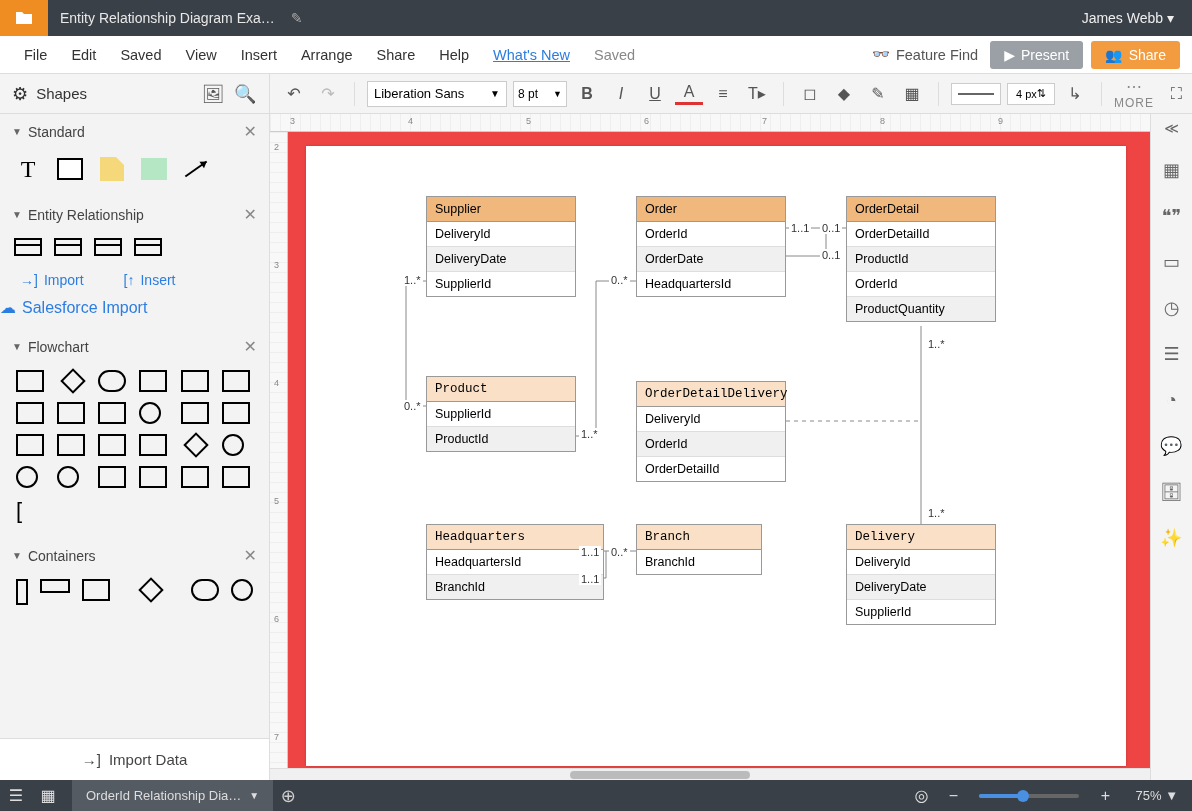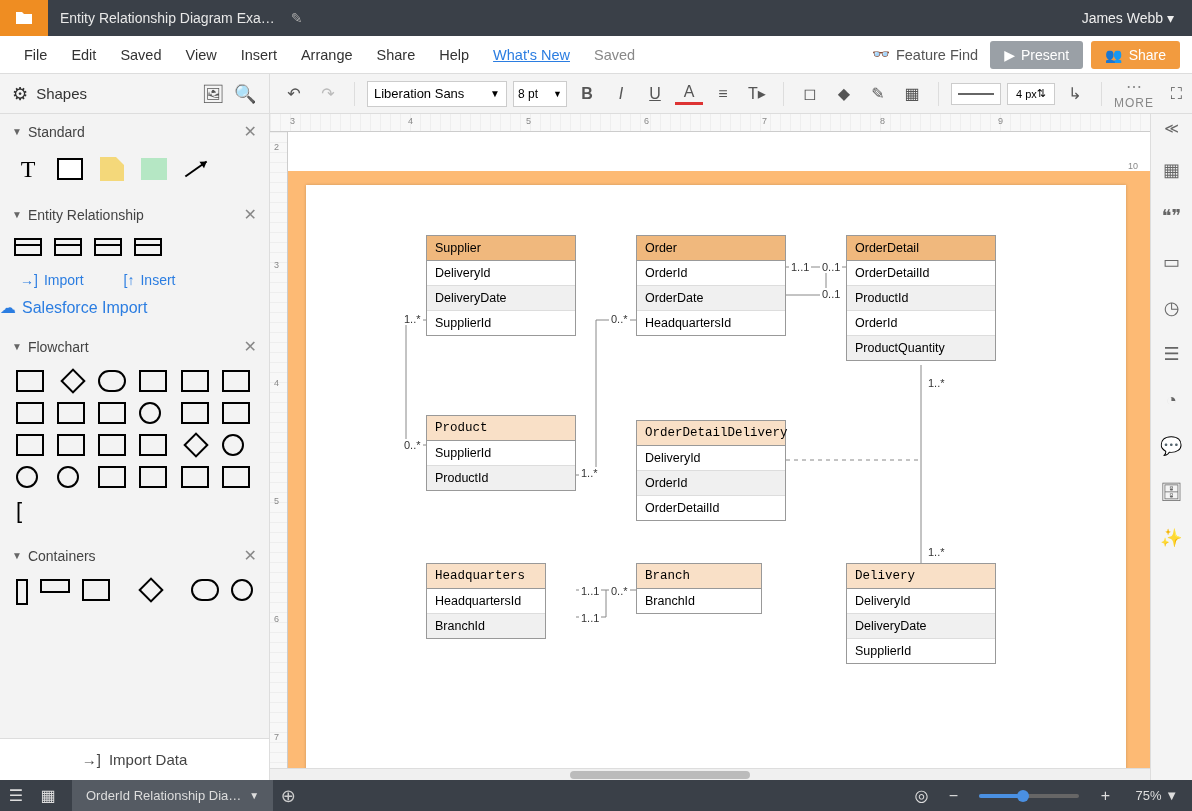"Supplier" .canvas { background: #fdba74 -> #ef4444; margin-top: 39px -> none }
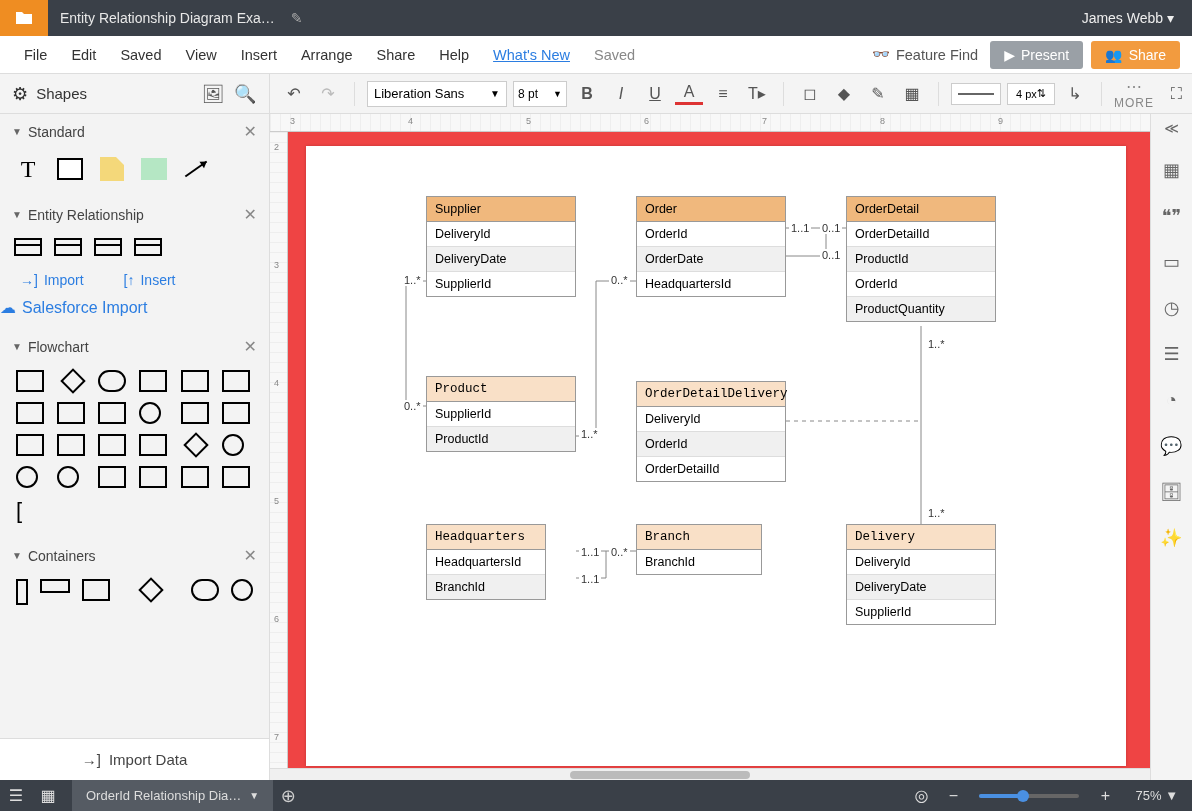"Headquarters" div.entity { width: 120px -> 178px }
